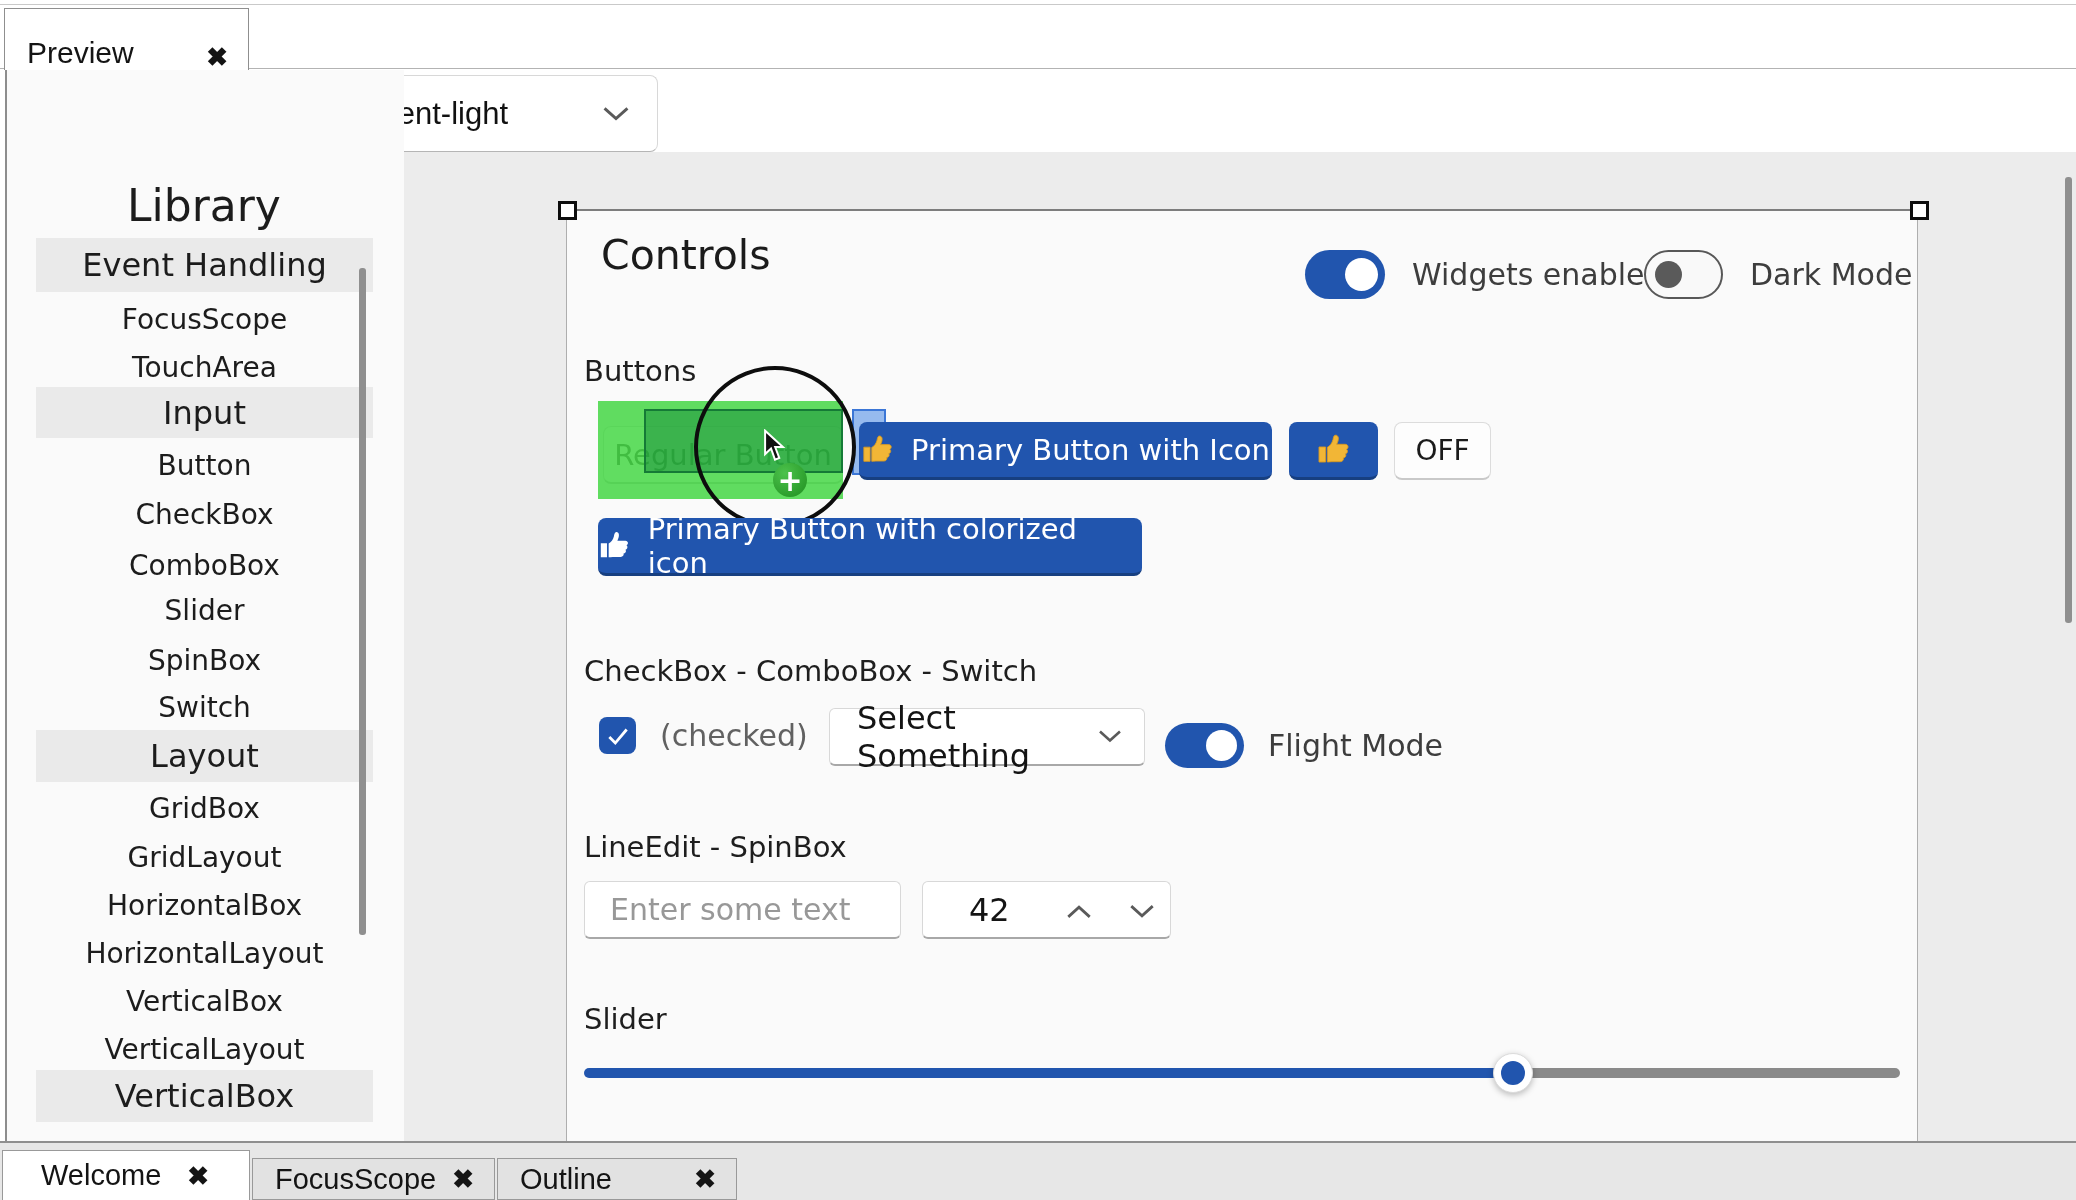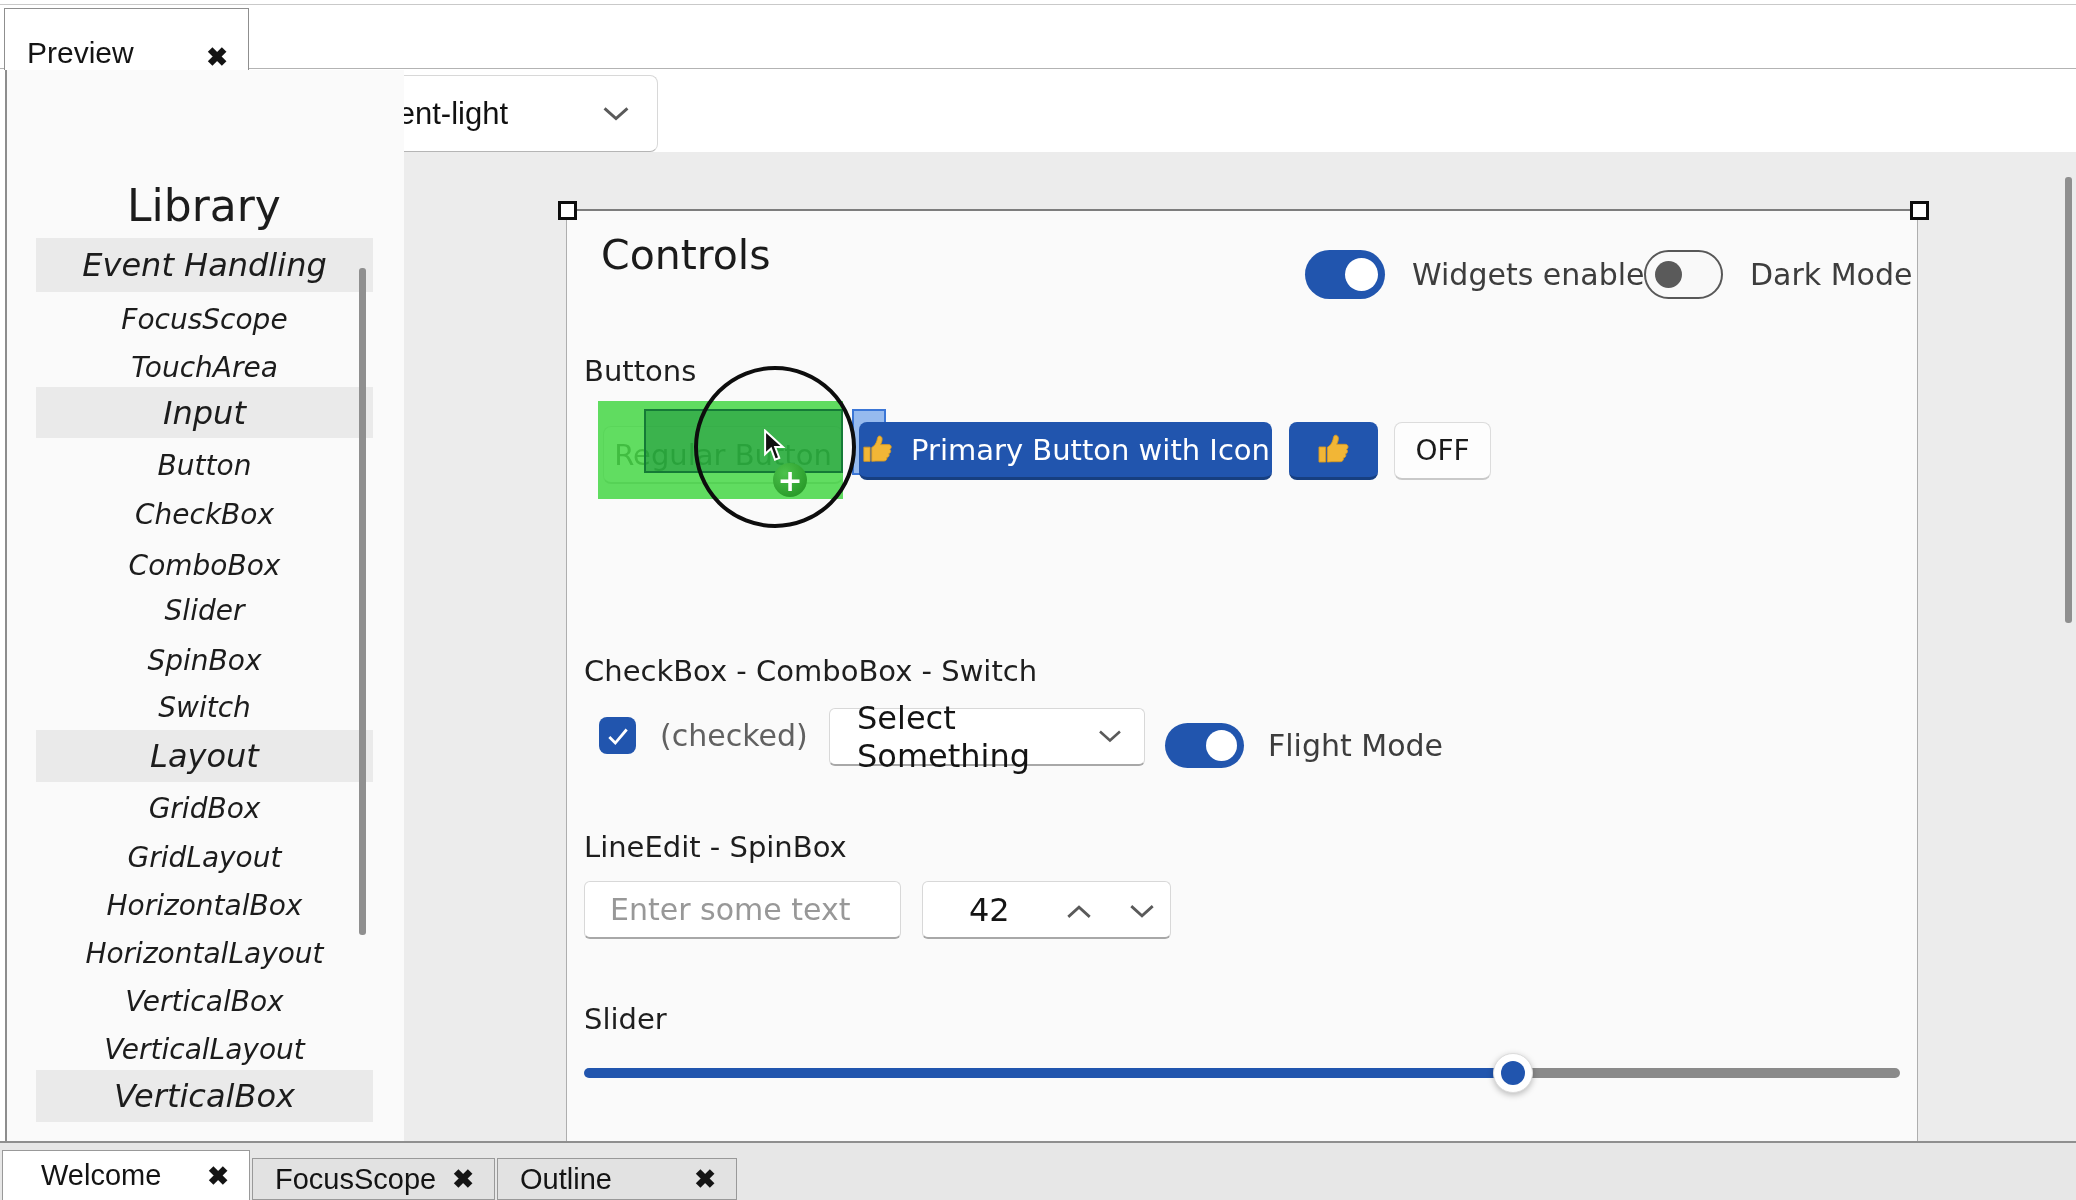"Event Handling" .lib-row { font-style: italic -> none }
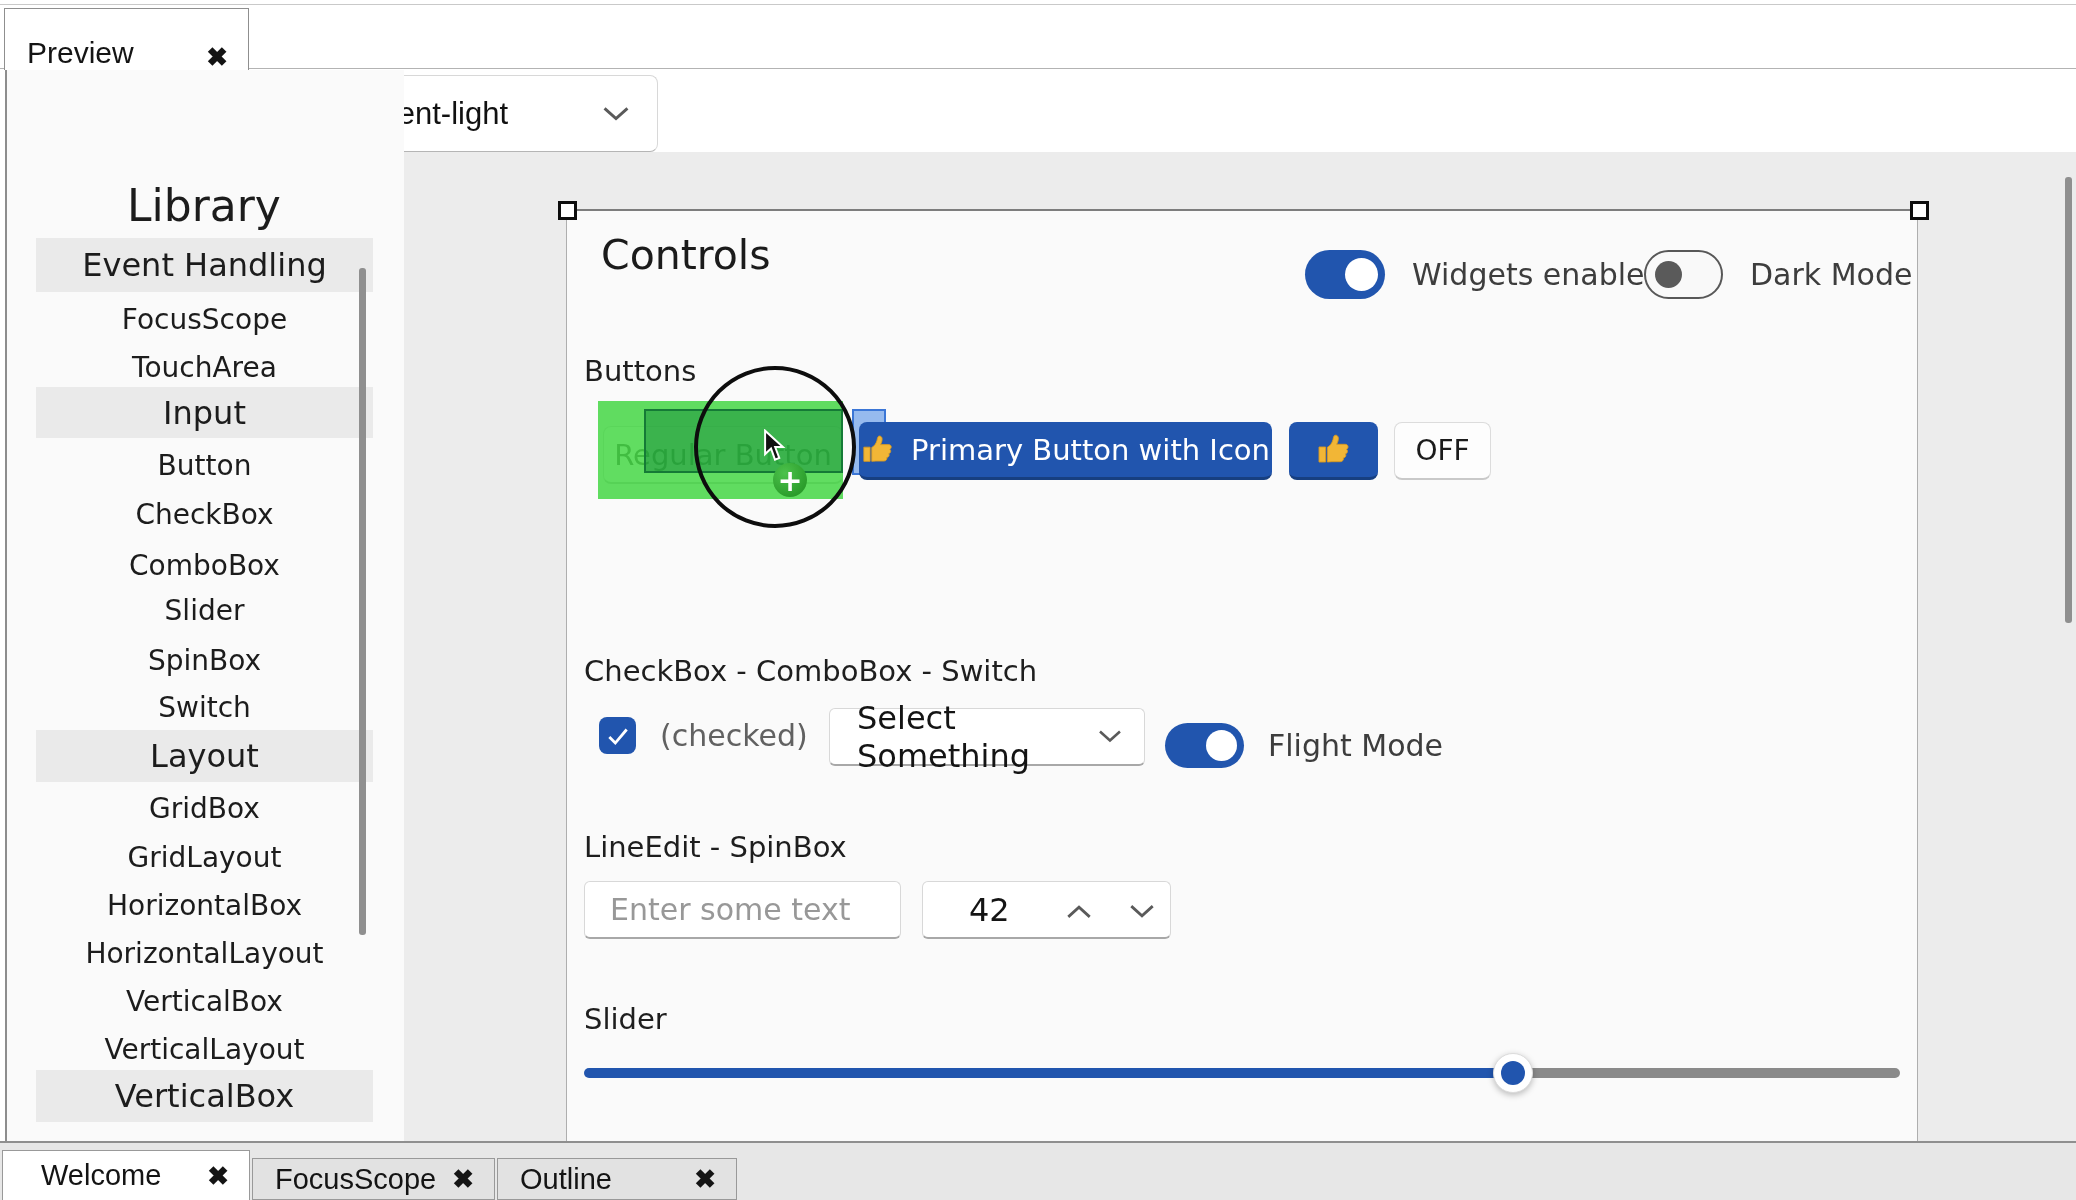"Primary Button with colorized icon" div.abs { html: none -> <div> <svg> <use></use> </svg> <span>Primary Button with colorized icon</span> </div> }
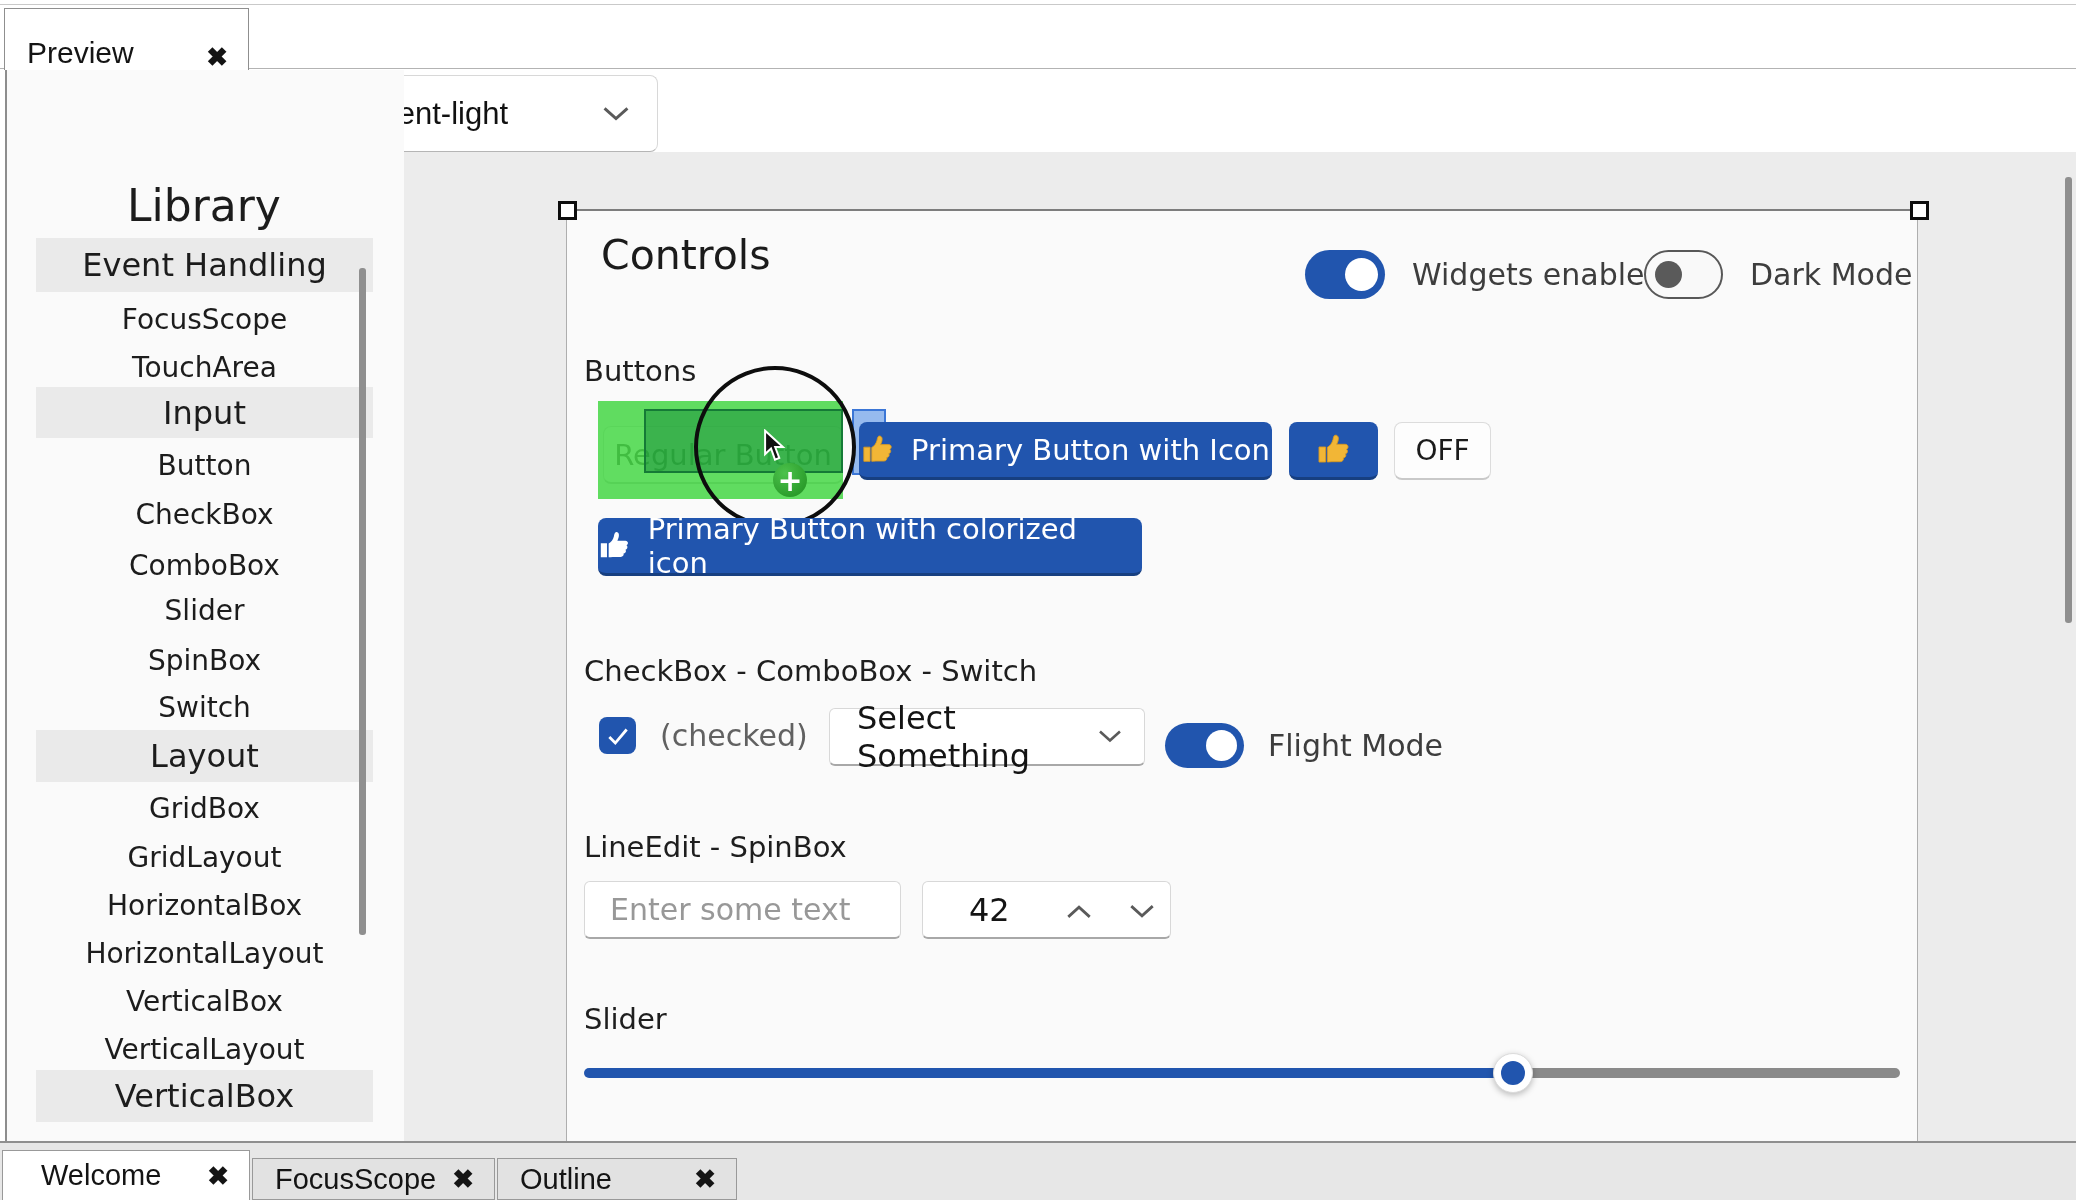"Welcome" .b-tab-active { padding: 0 20px 0 38px -> 0 40px 0 38px }
